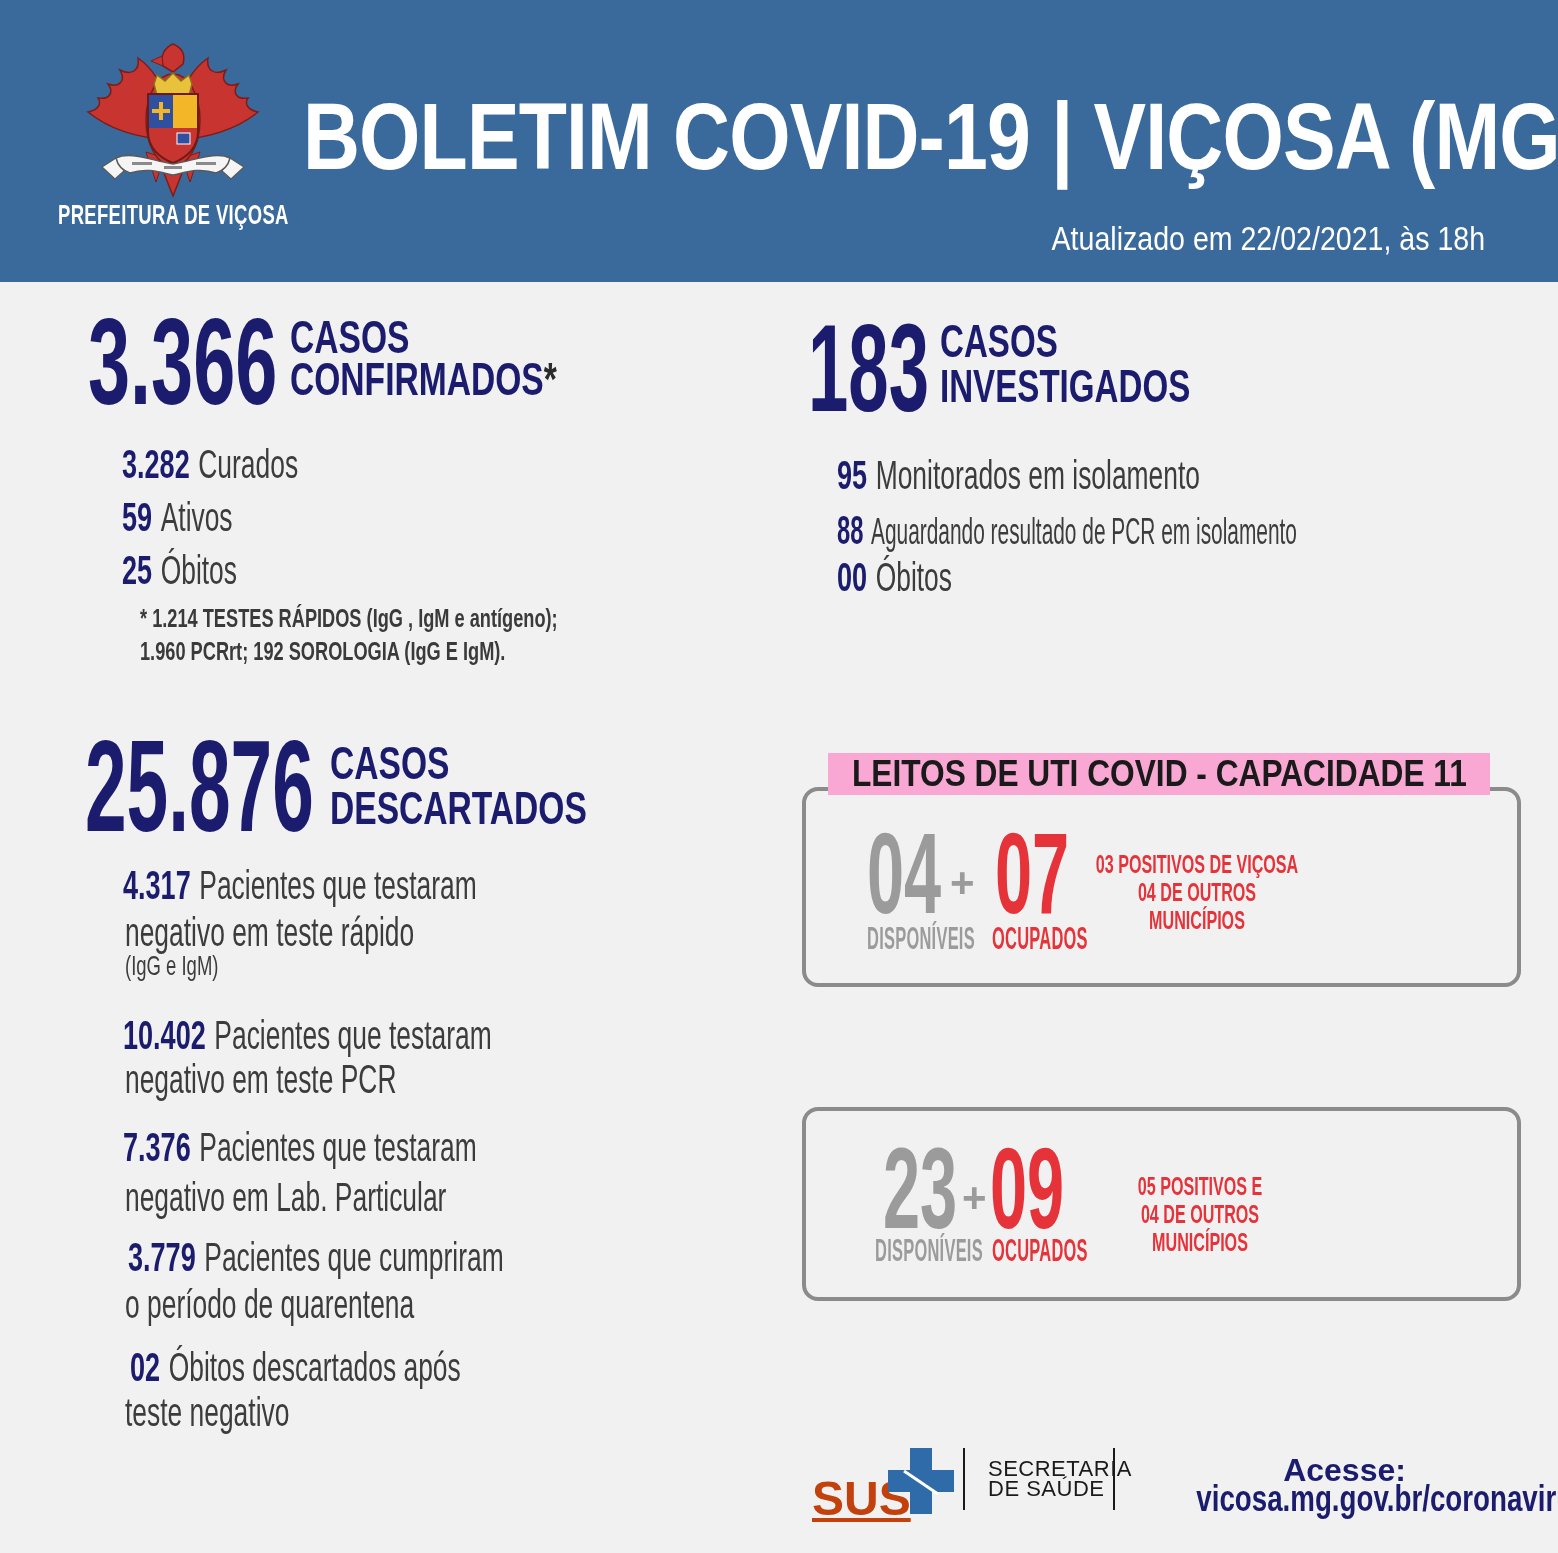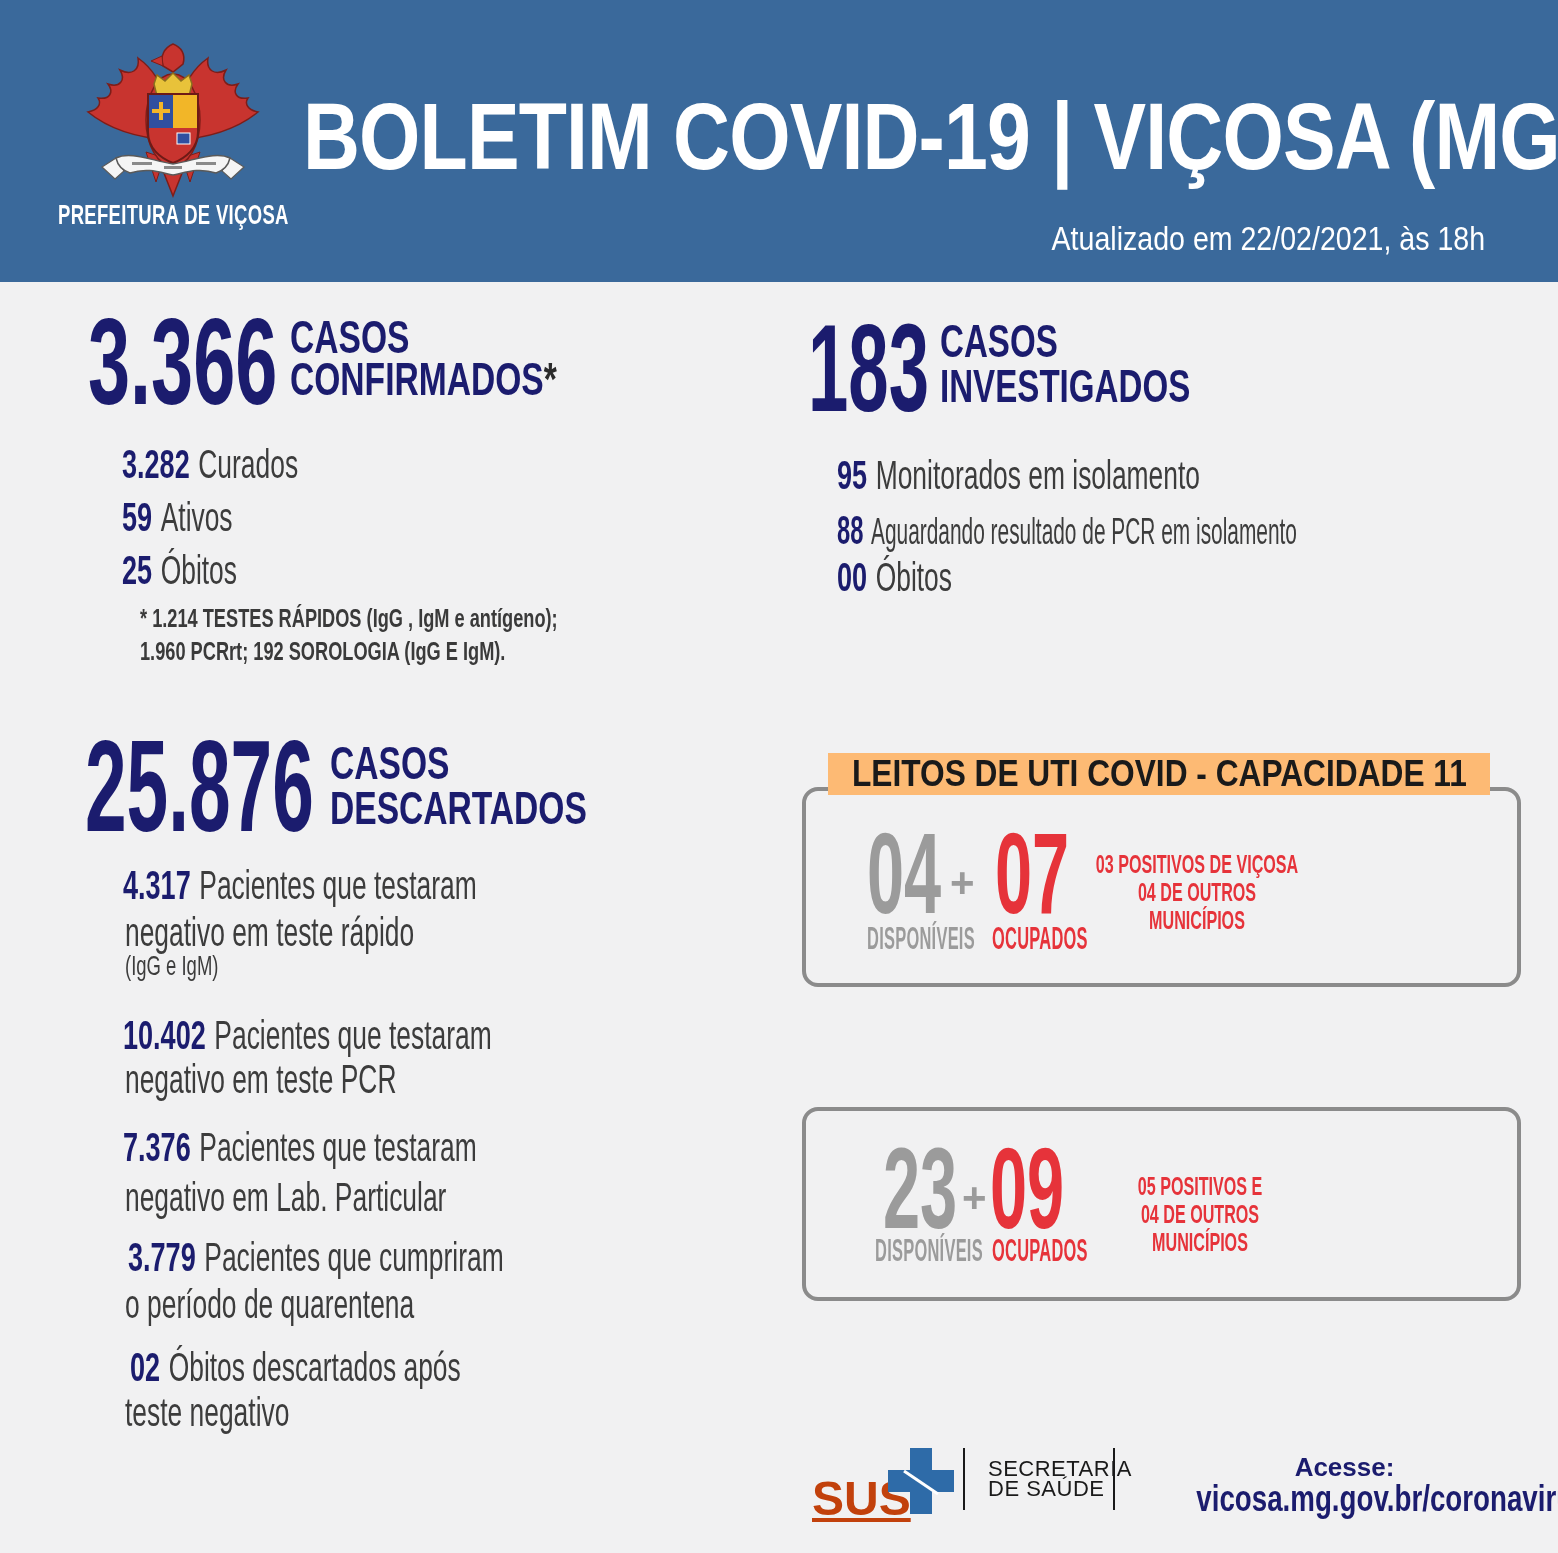"LEITOS DE UTI COVID -" .bed-band { background: #fdba74 -> #f9a8d4 }
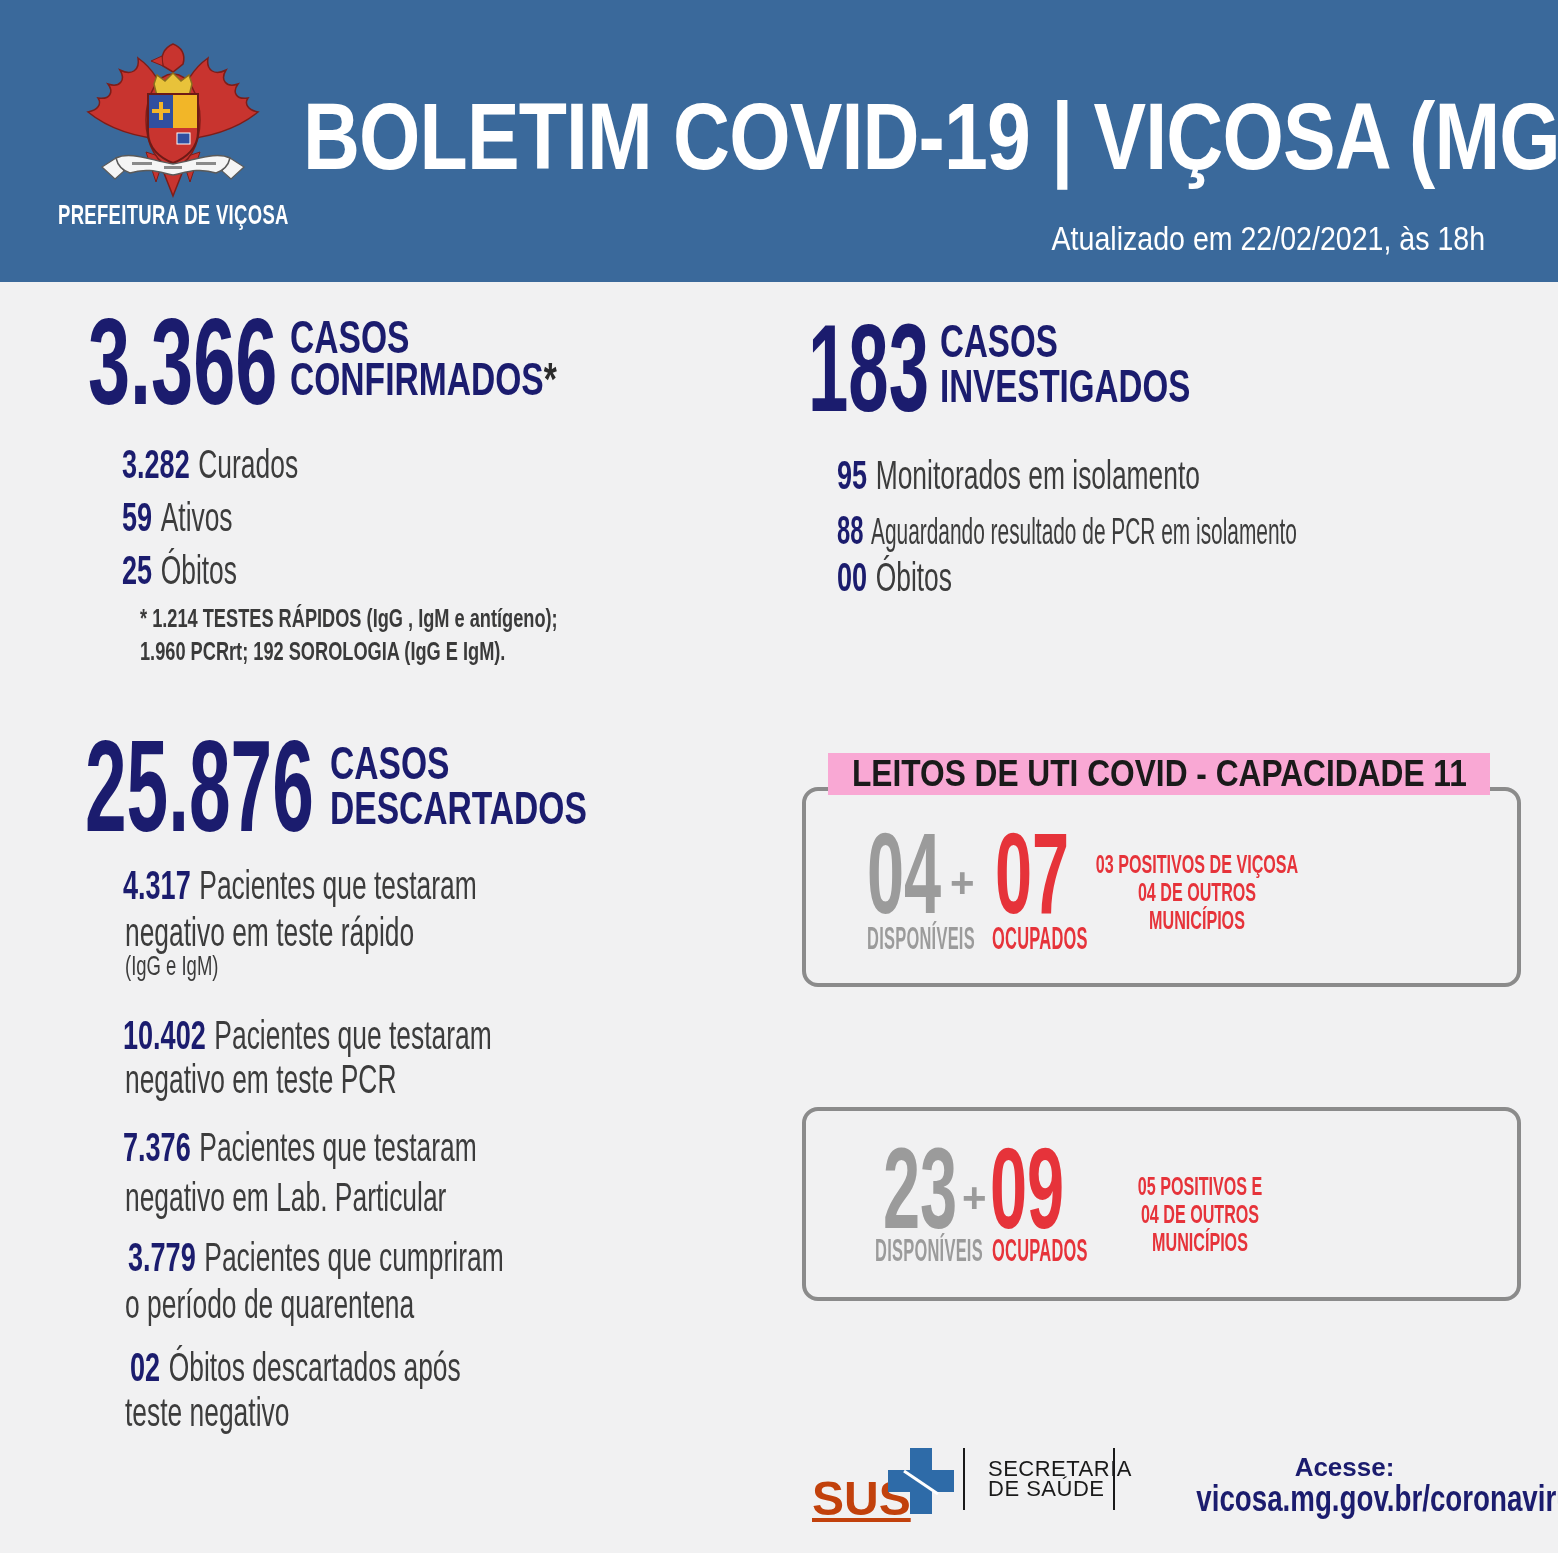"Acesse:" .access-label { font-size: 26px -> 32px }
